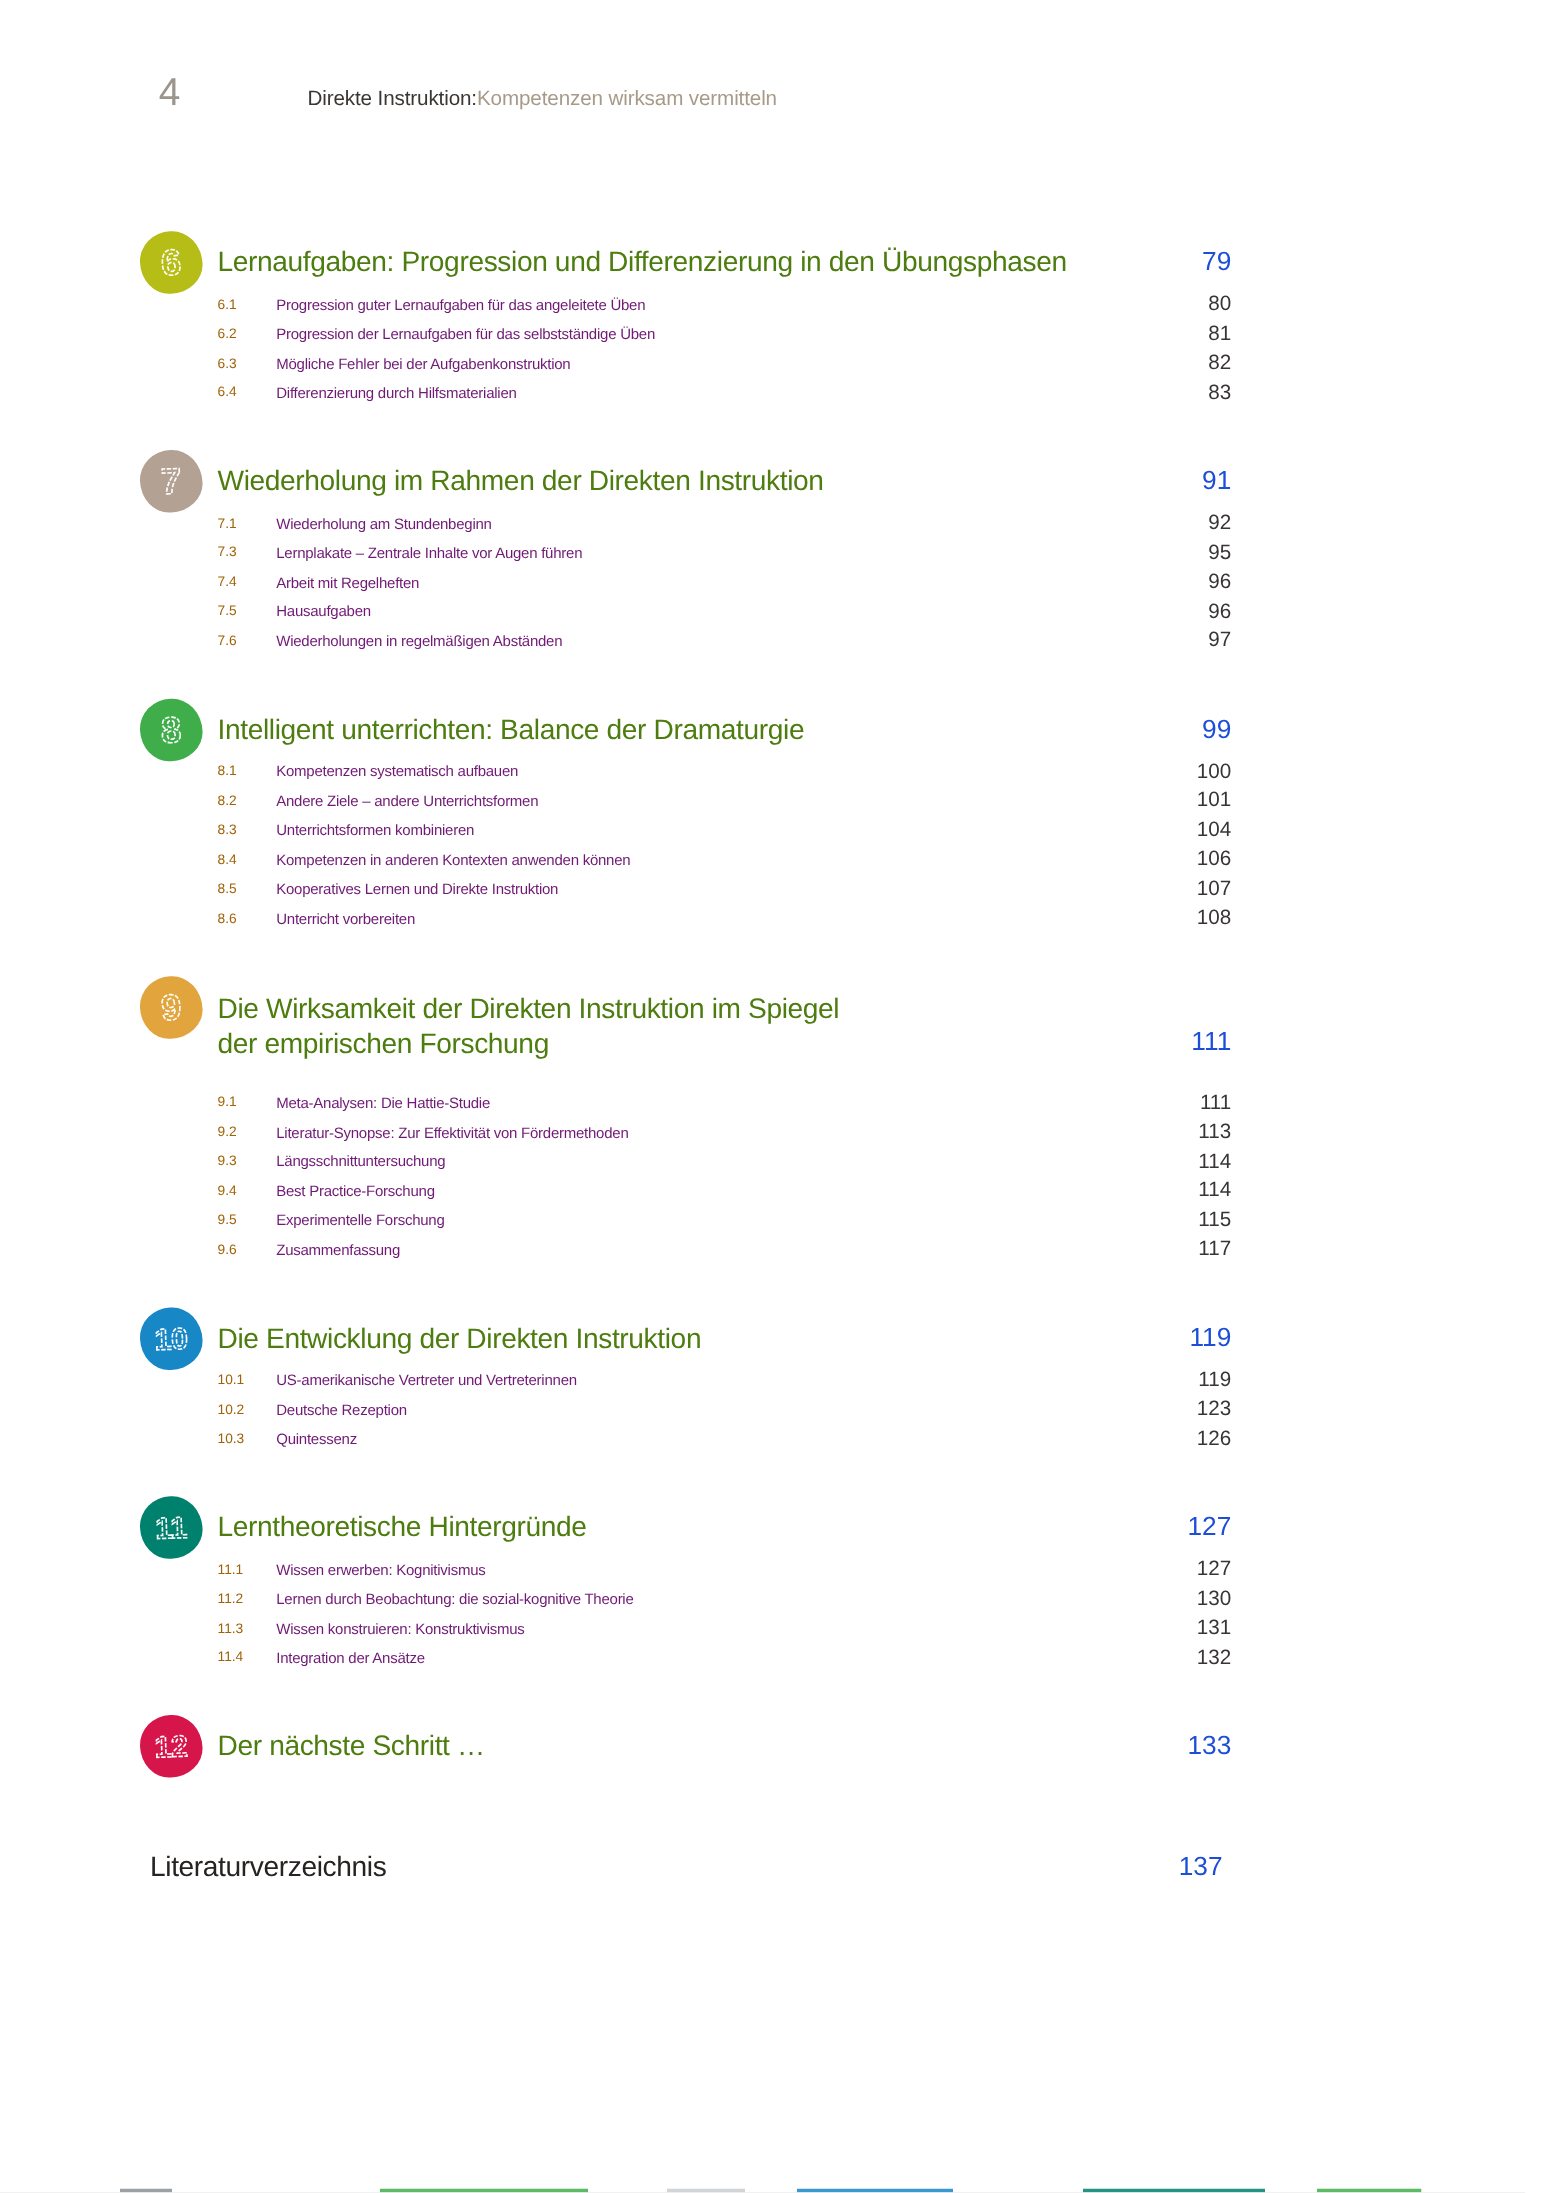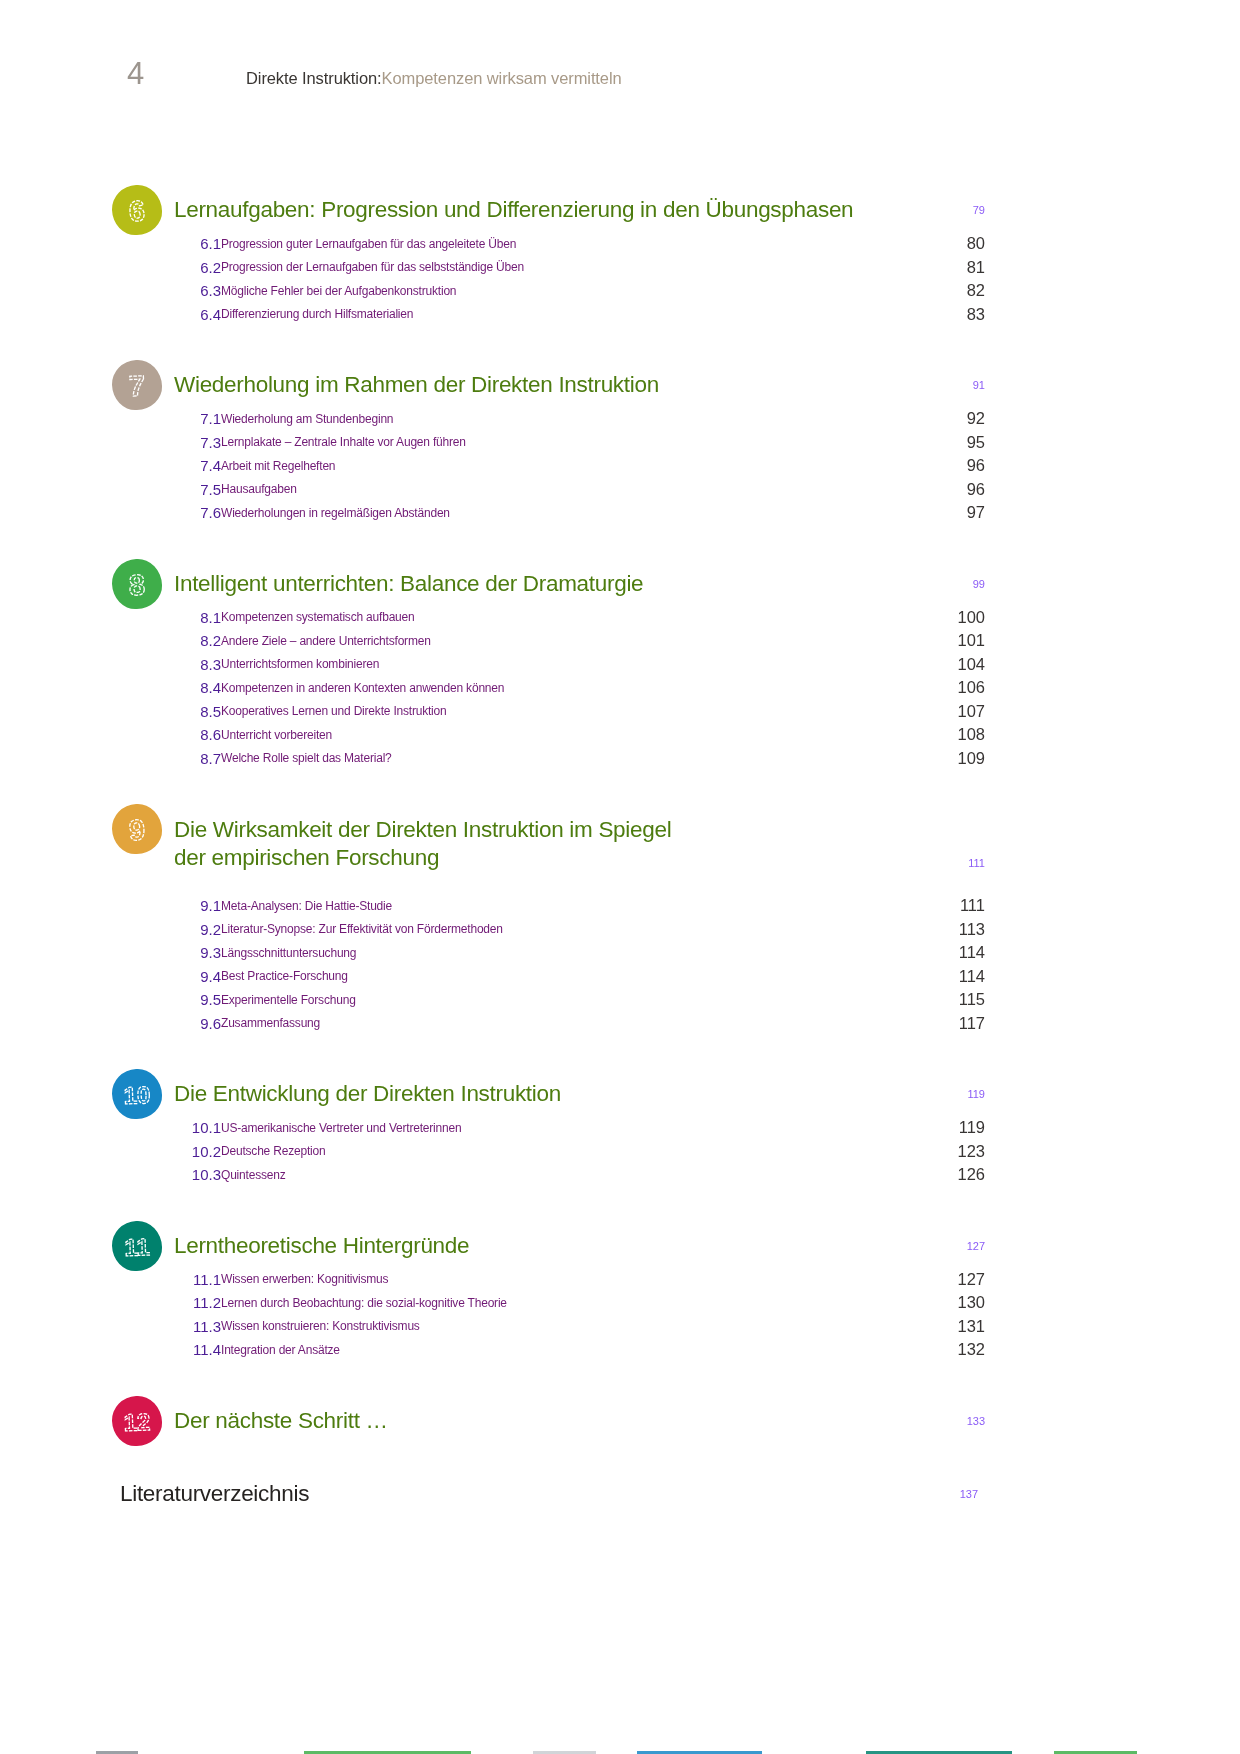"79" .page-num { color: #8b5cf6 -> #1d4ed8; font-size: 11px -> 21px }
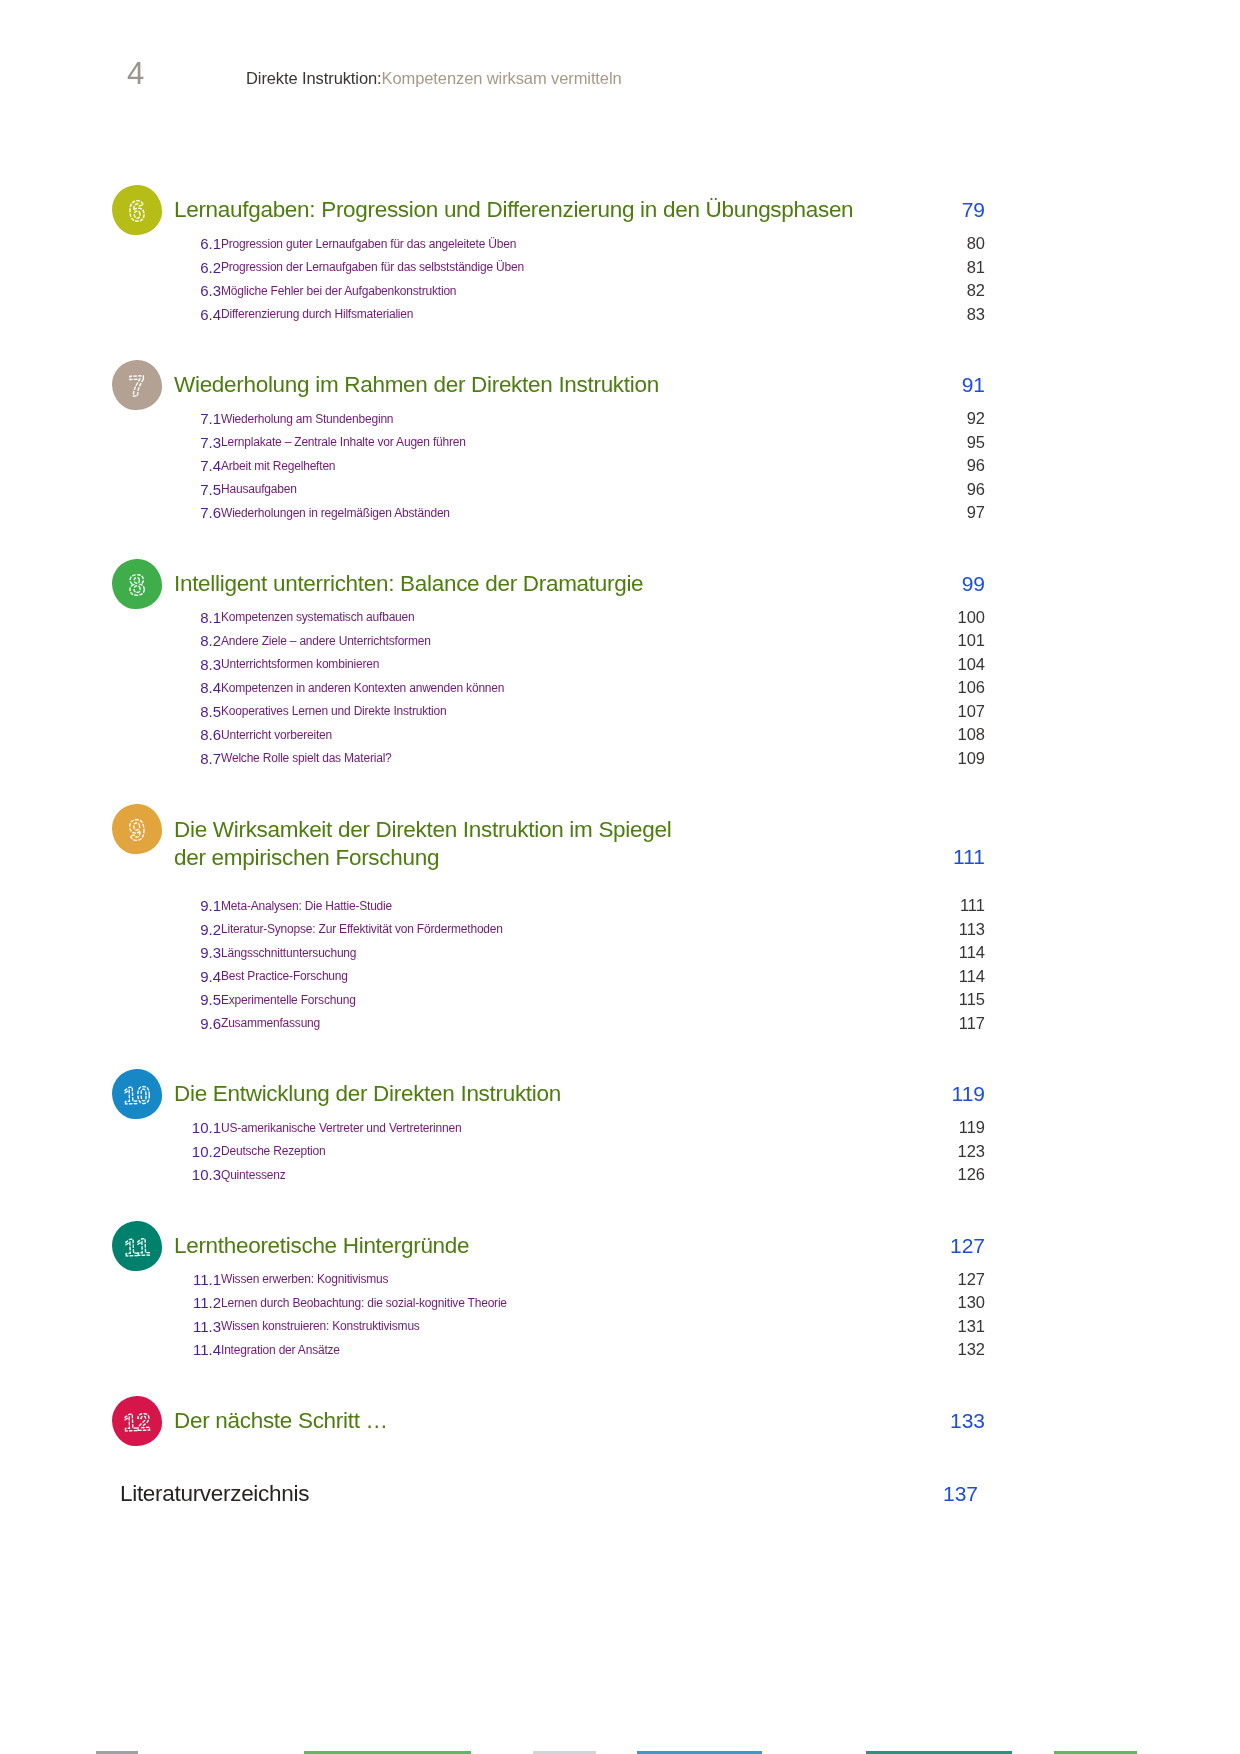"6.1" .sub-num { color: #4c1d95 -> #a16207; font-size: 15px -> 11px; text-align: right -> none }
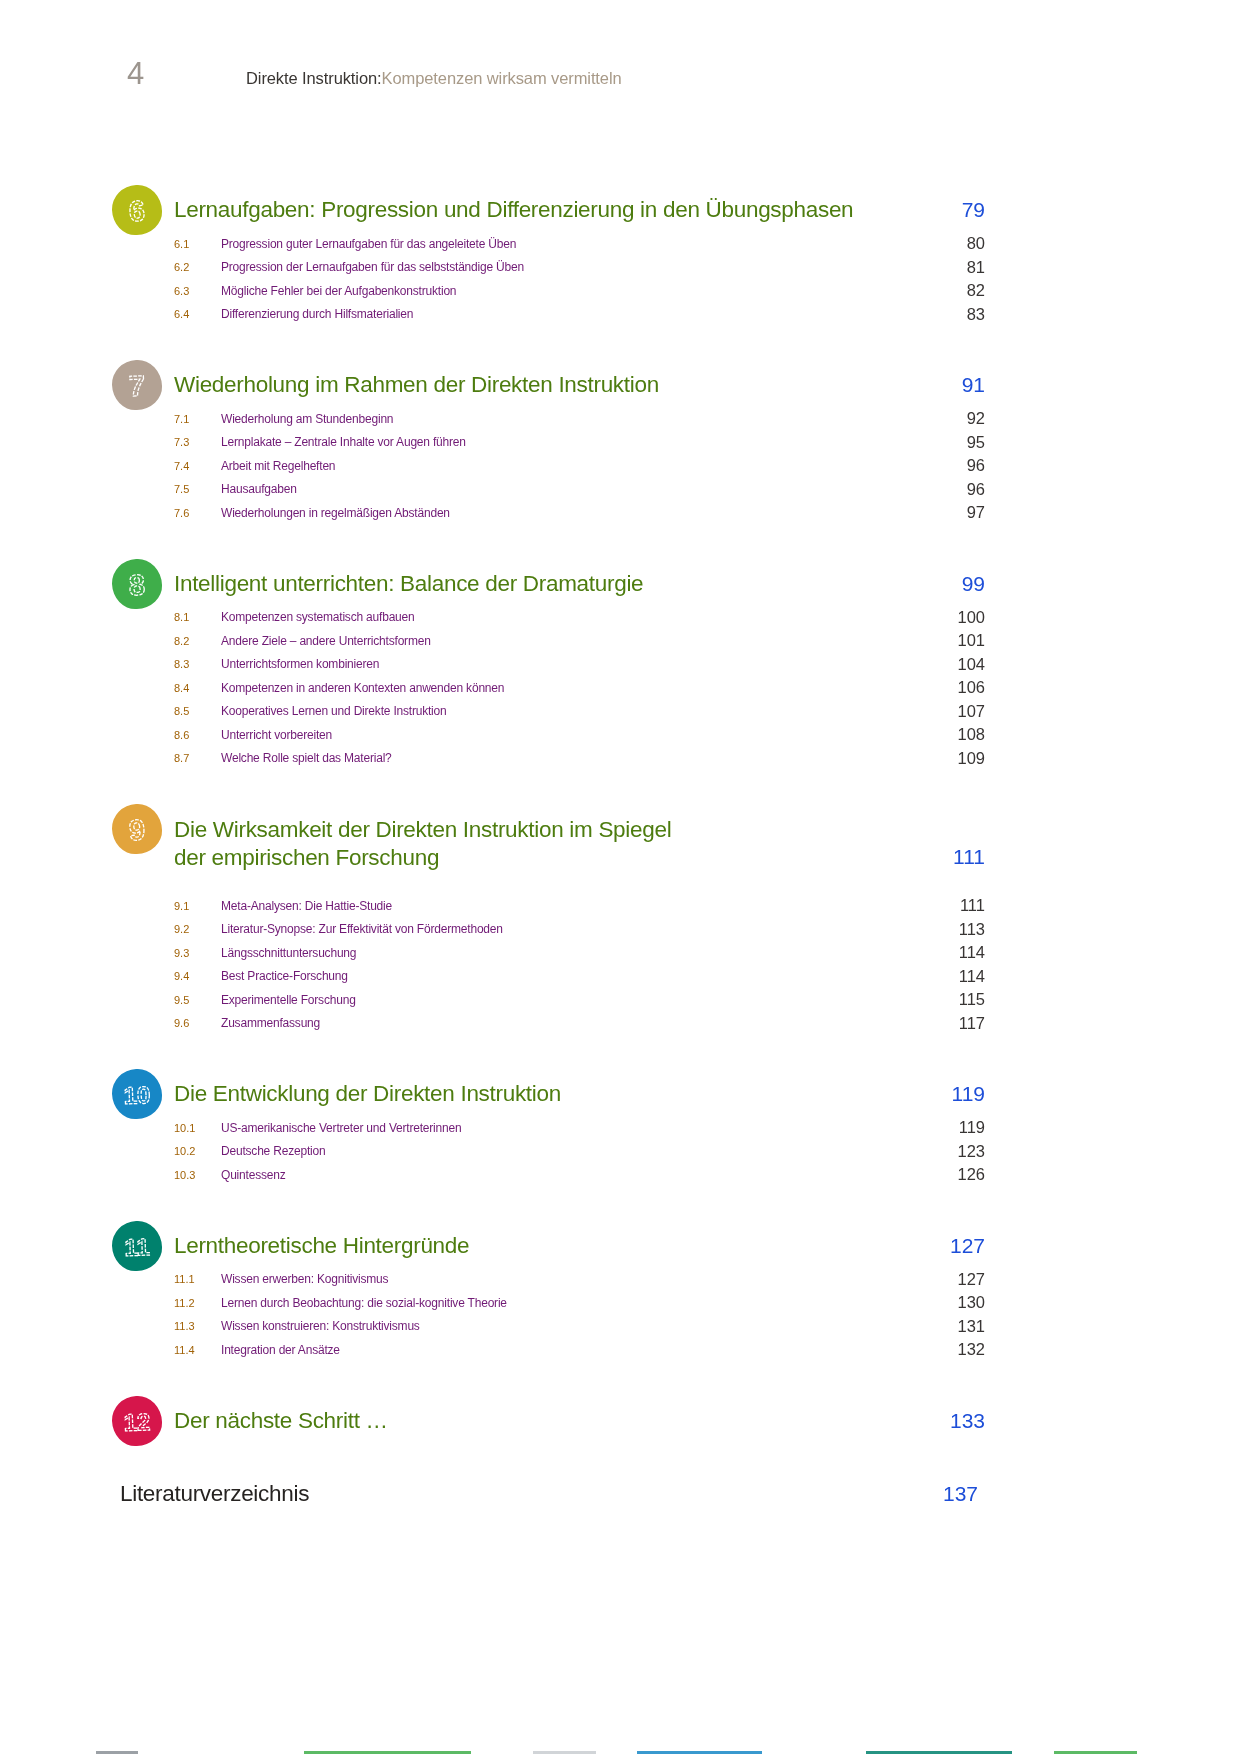"8.7" div.sub-row { html: <div> <span>8.7</span> <span>Welche Rolle spielt das Material?</span> <span>109</span> </div> -> none }
